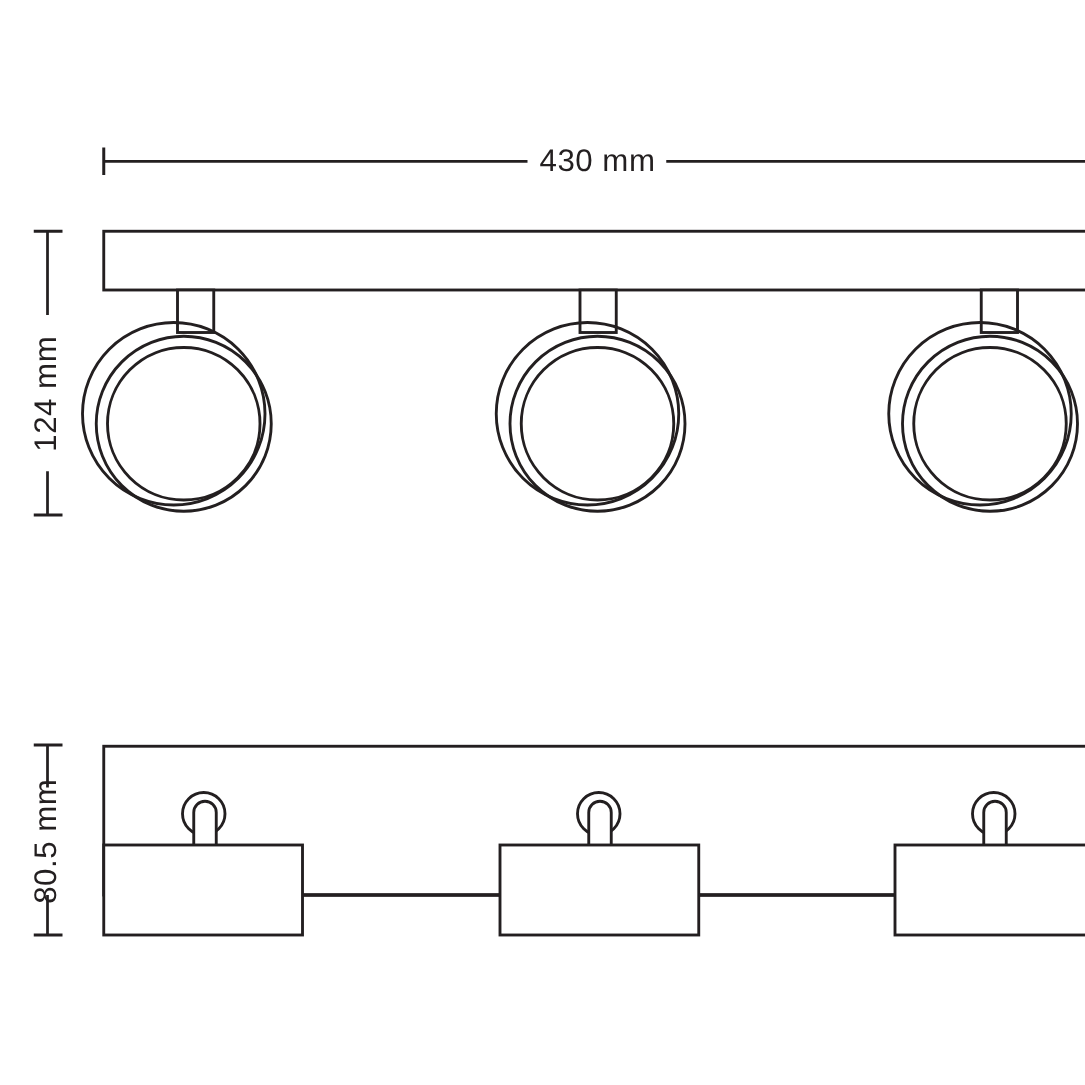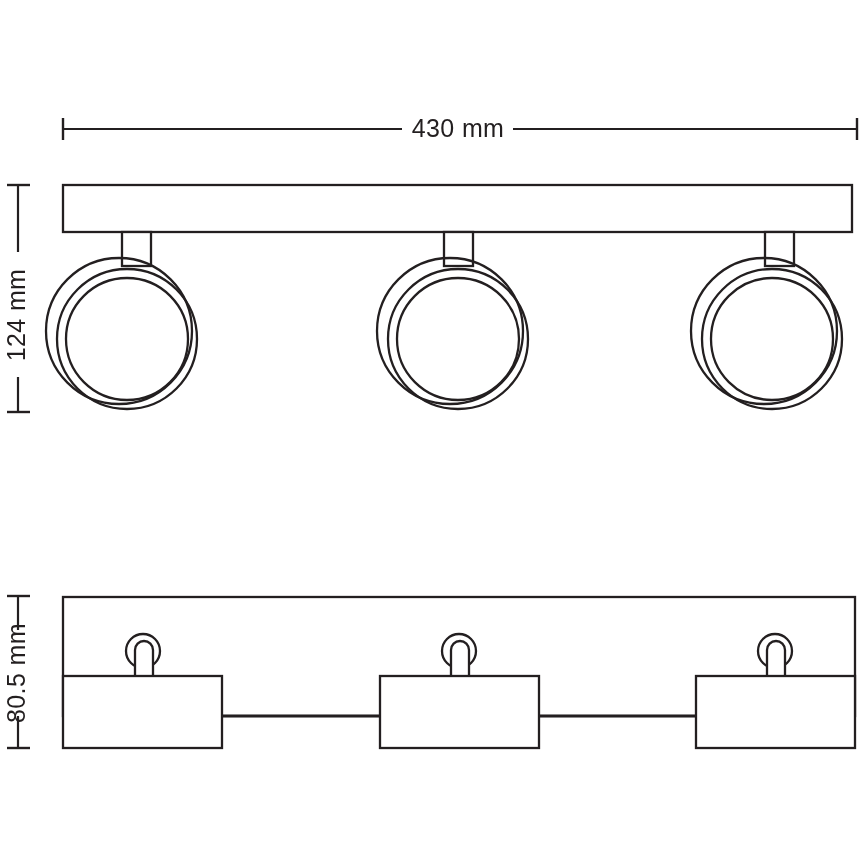"430 mm" #drawing-root { padding-left: none -> 20px }
